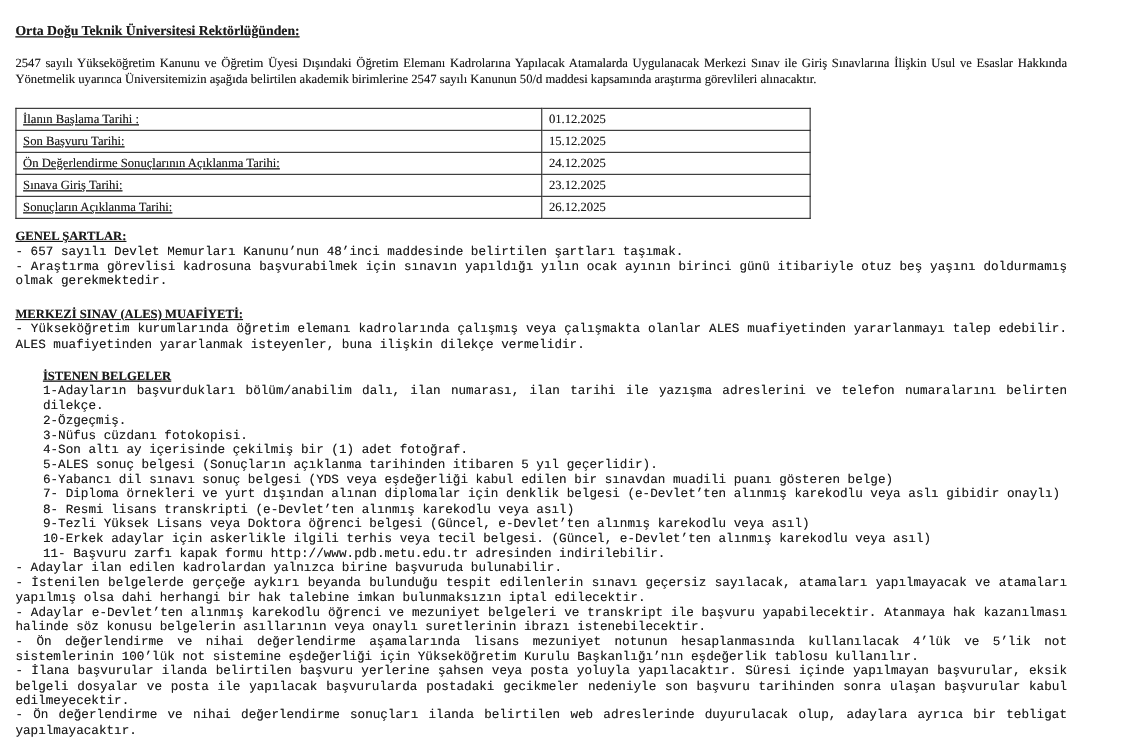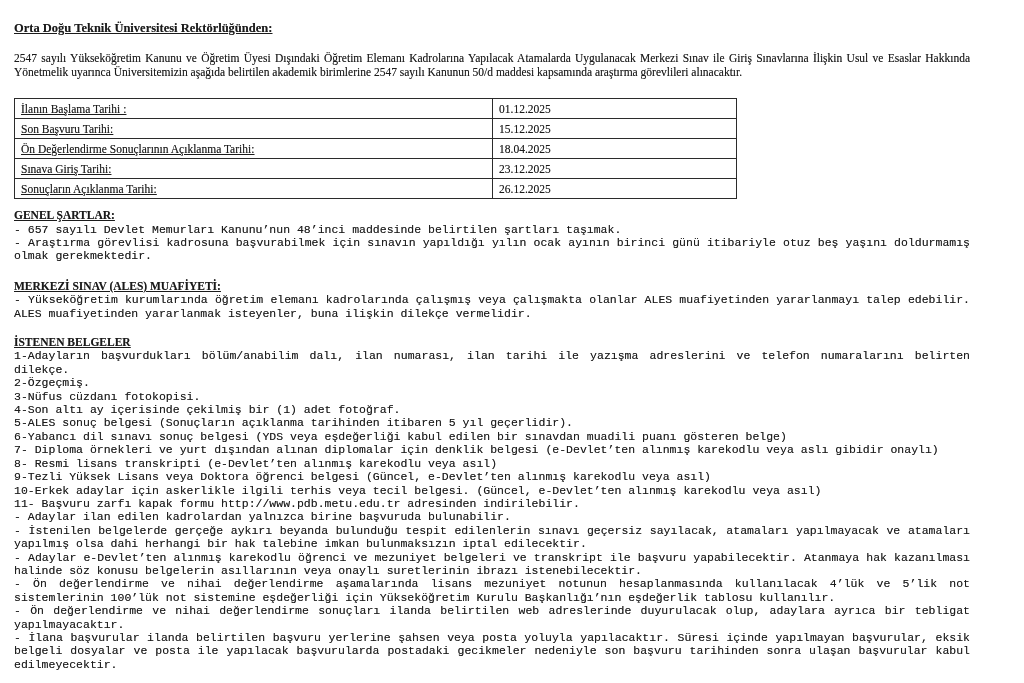"18.04.2025" td.value { text: 18.04.2025 -> 24.12.2025 }
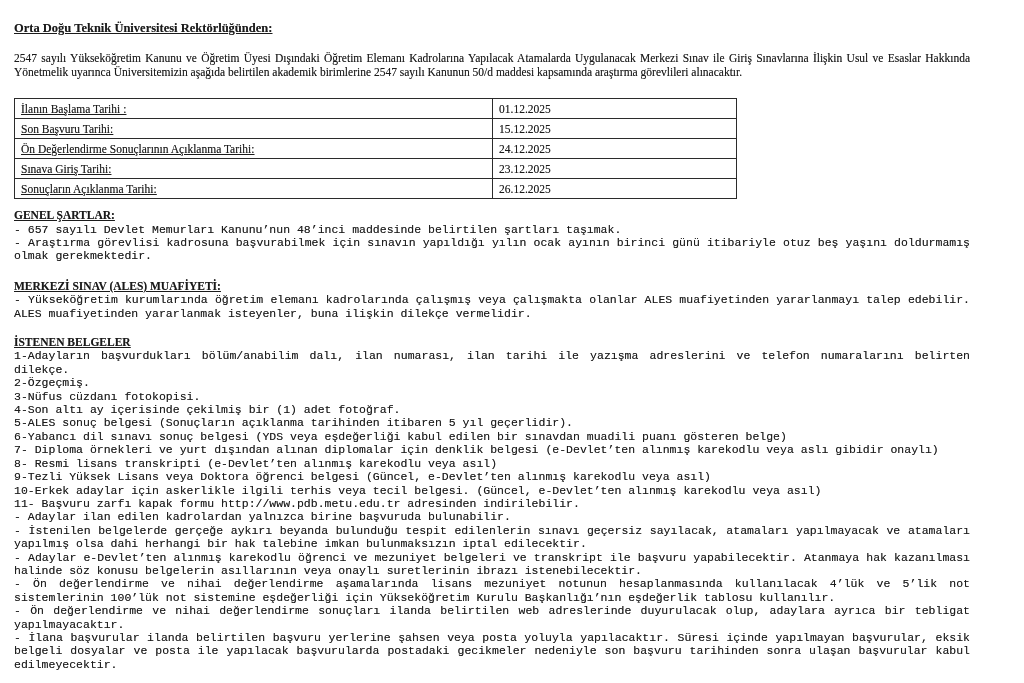"İSTENEN BELGELER" .gap-belgeler { margin-left: none -> 25px }
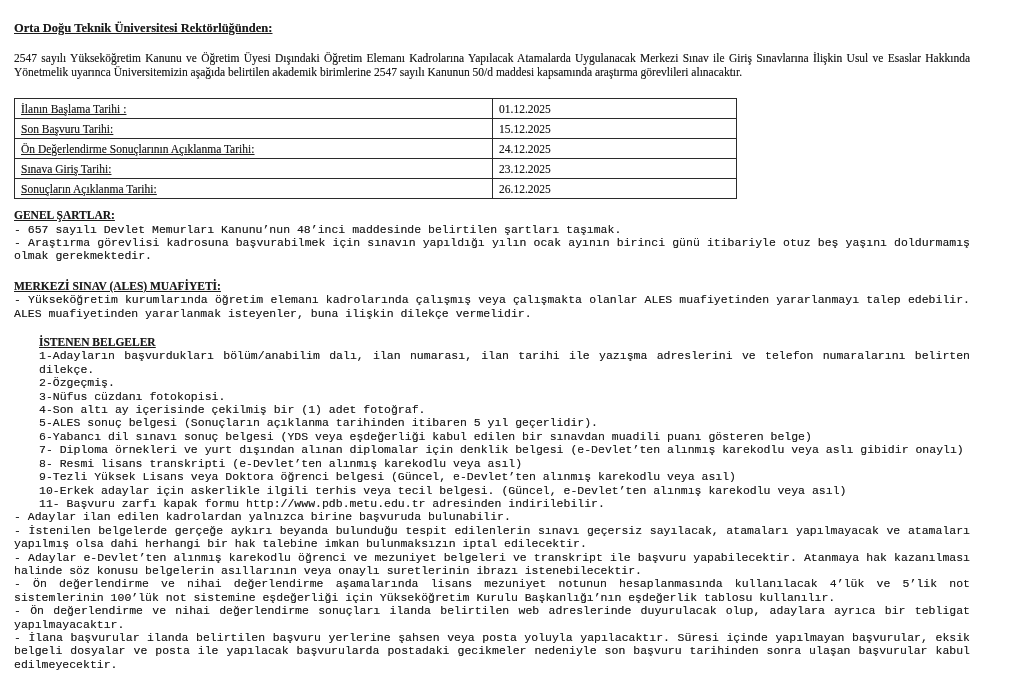"- Ön değerlendirme ve nihai değerlendirme sonuçları" p { order: before "- İlana başvurular ilanda belirtilen" -> after "- İlana başvurular ilanda belirtilen" }
